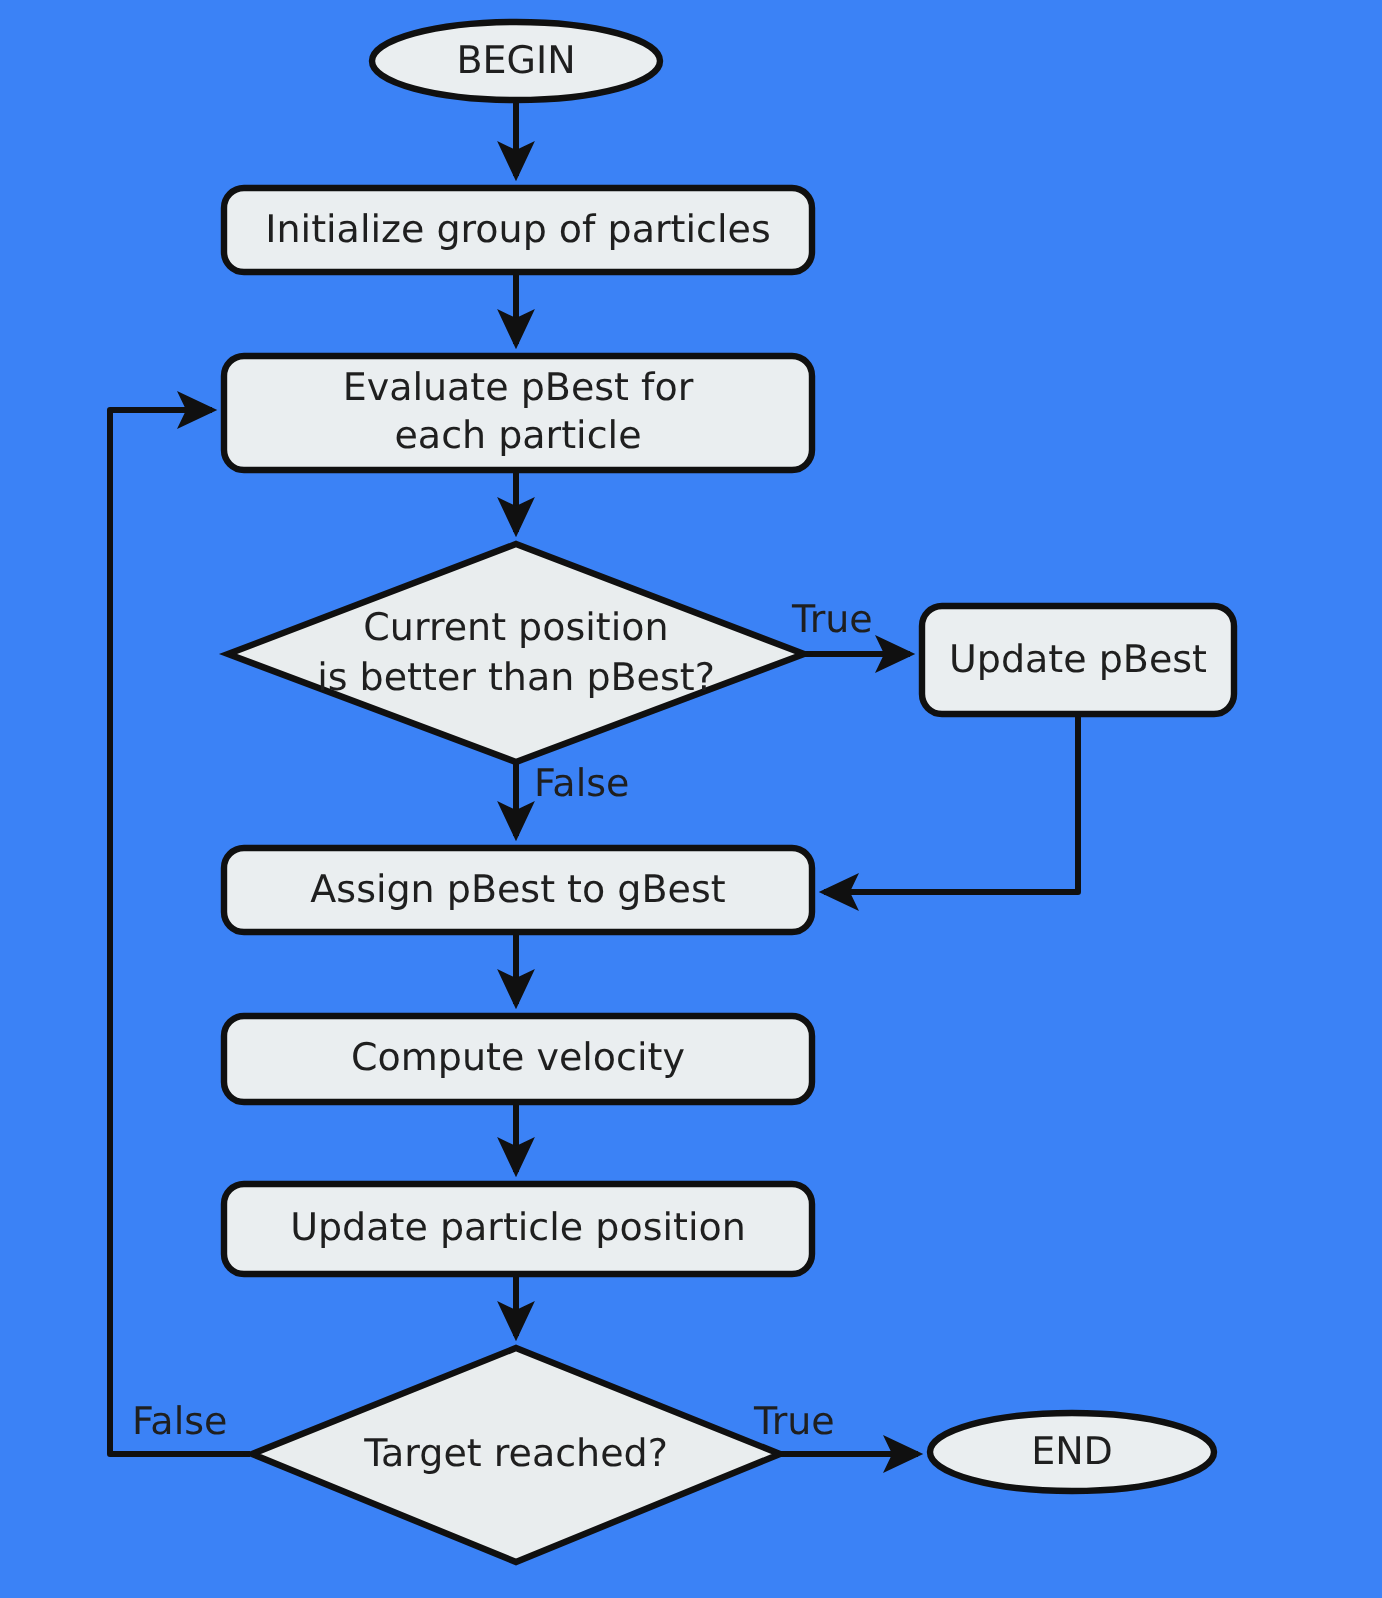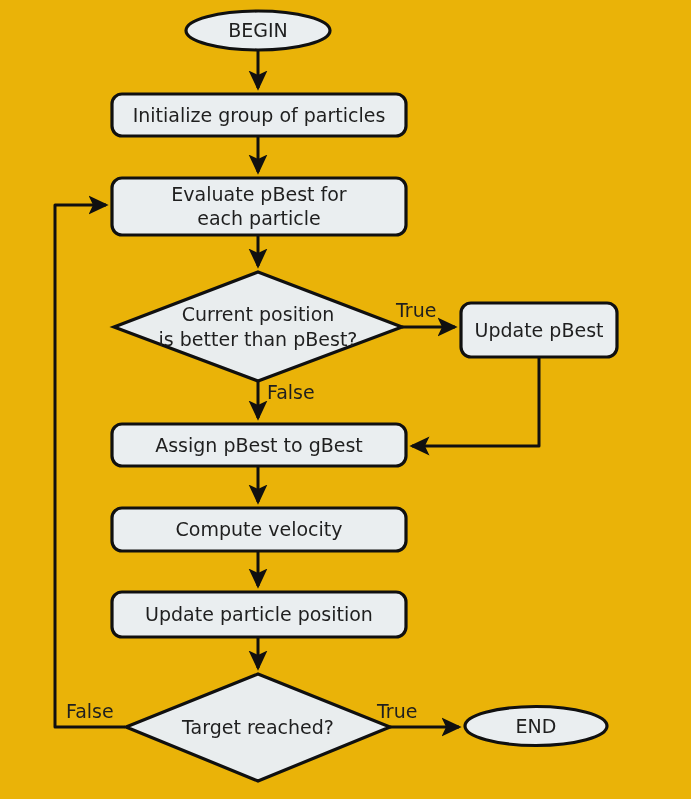"BEGIN" #canvas { background: #eab308 -> #3b82f6 }
